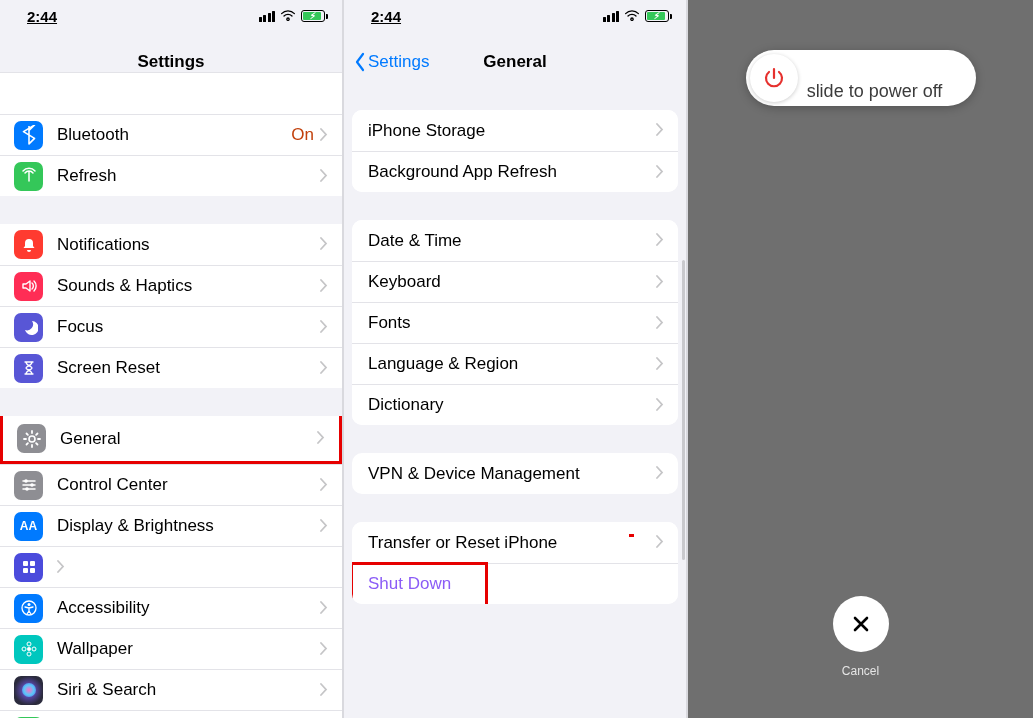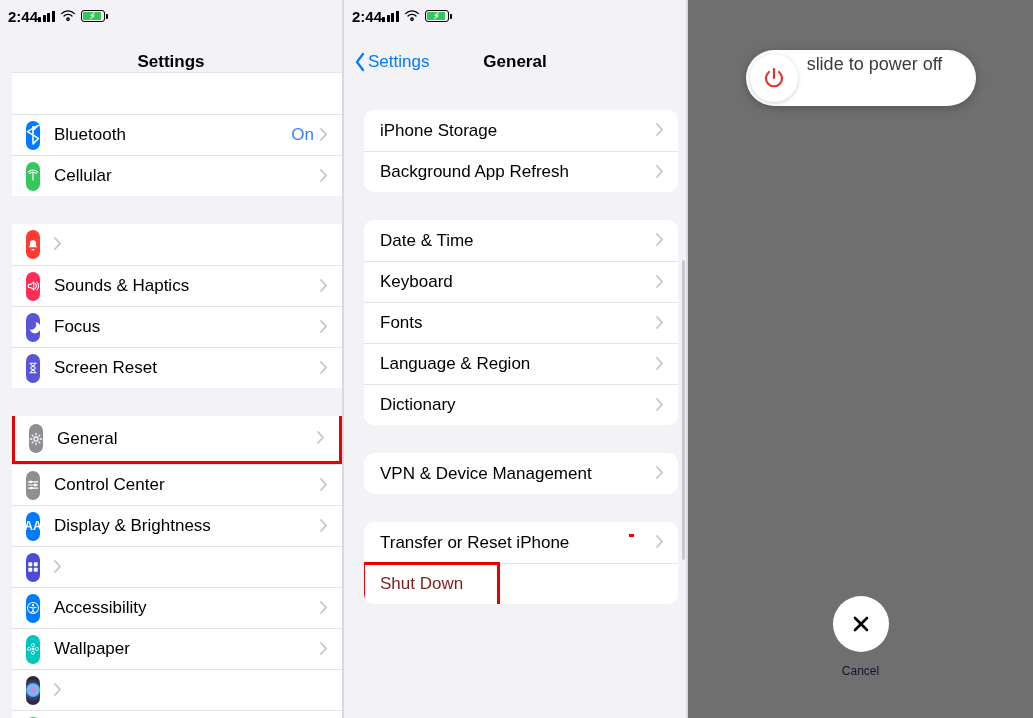"2:44" .status-bar { justify-content: none -> space-between; padding: 4px 14px 0 8px -> 4px 14px 0 27px; text-decoration: none -> underline }
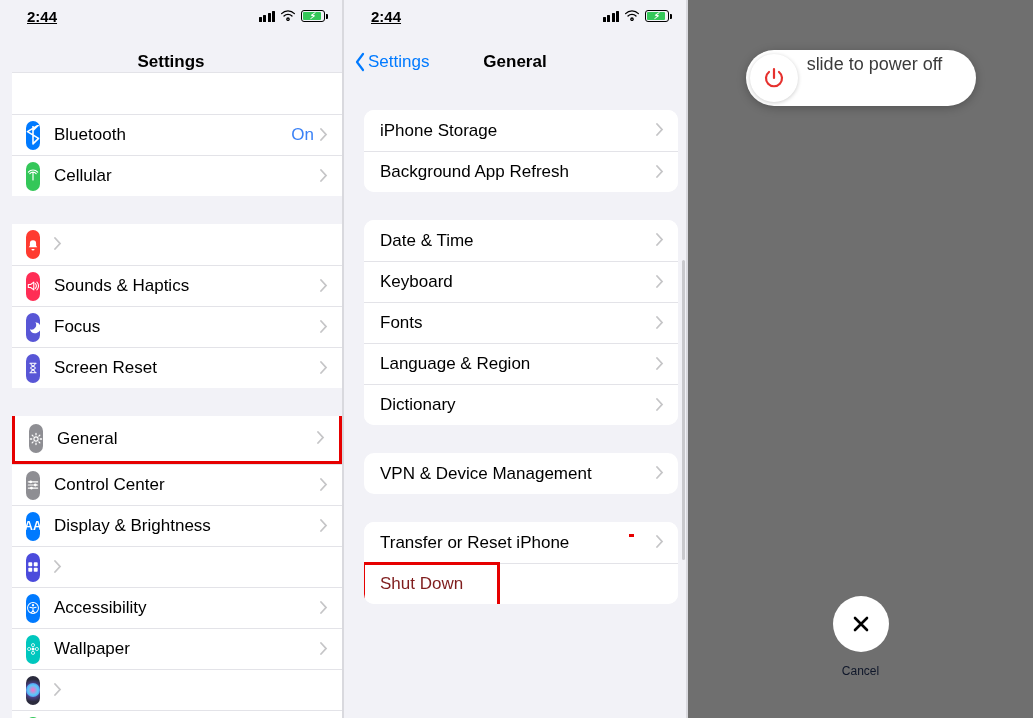"slide to power off" .slide-track { align-items: flex-start -> flex-end }
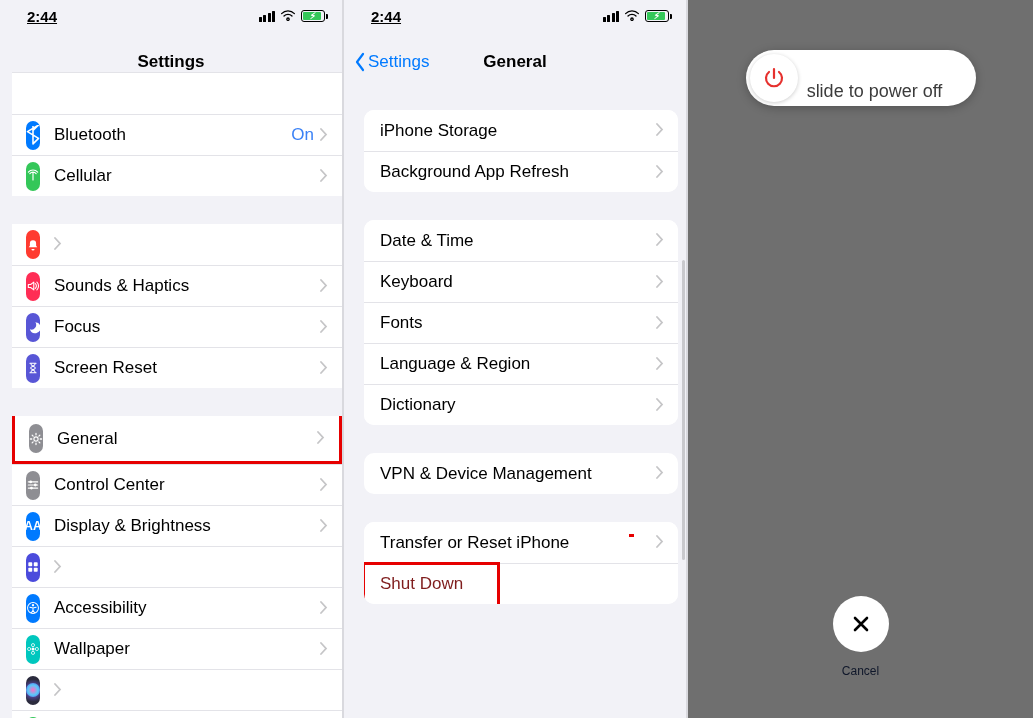"Bluetooth" .scroll-area { padding-left: 12px -> none }
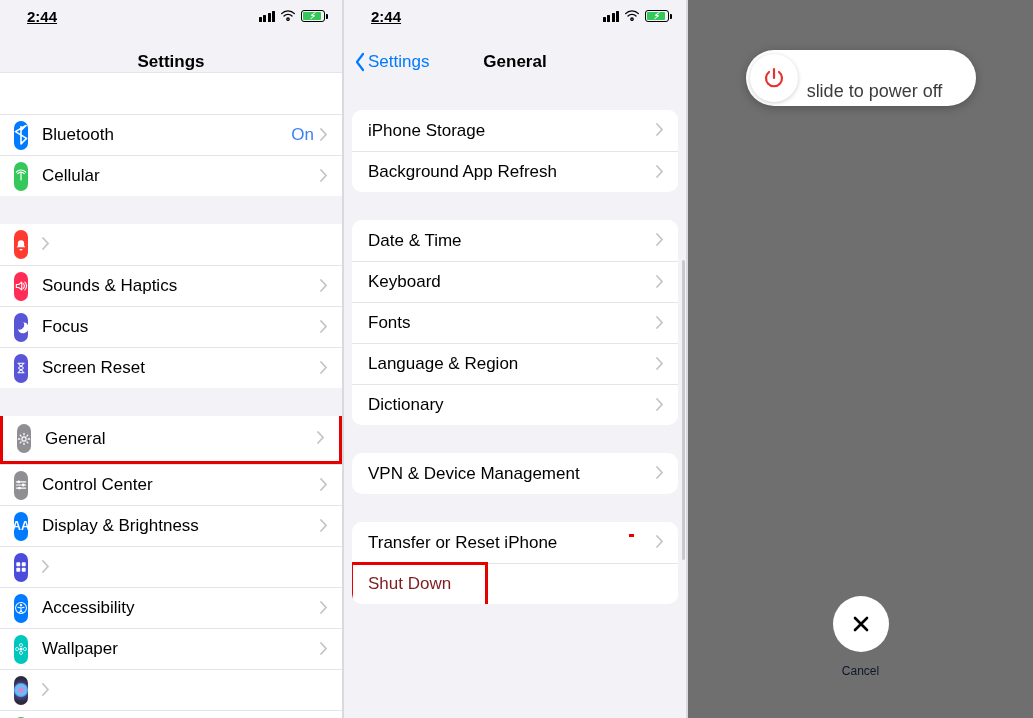"On" .row-detail { color: #3b82f6 -> #c2410c }
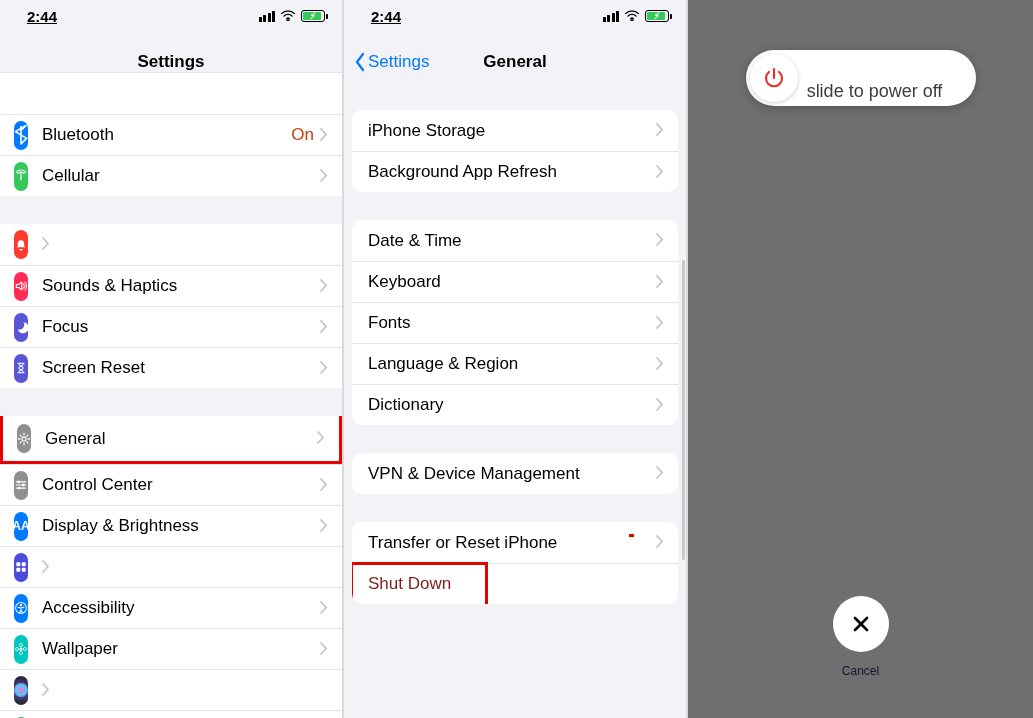"Cellular" span.row-label { text: Cellular -> Refresh }
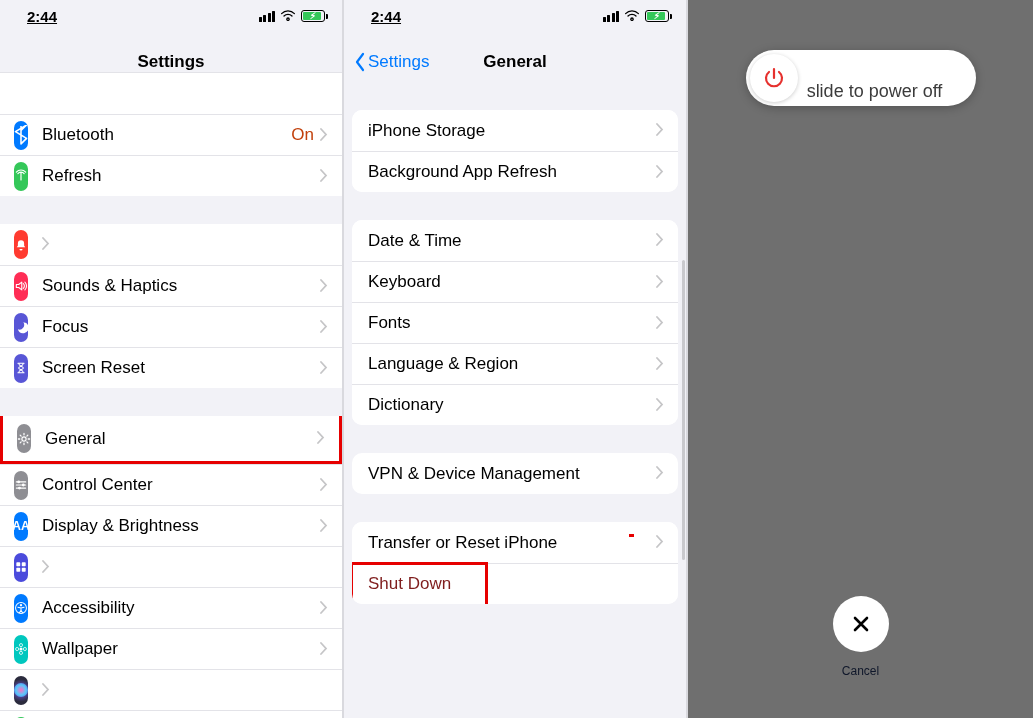"Notifications" span.row-label { html: none -> <span>Notifications</span> }
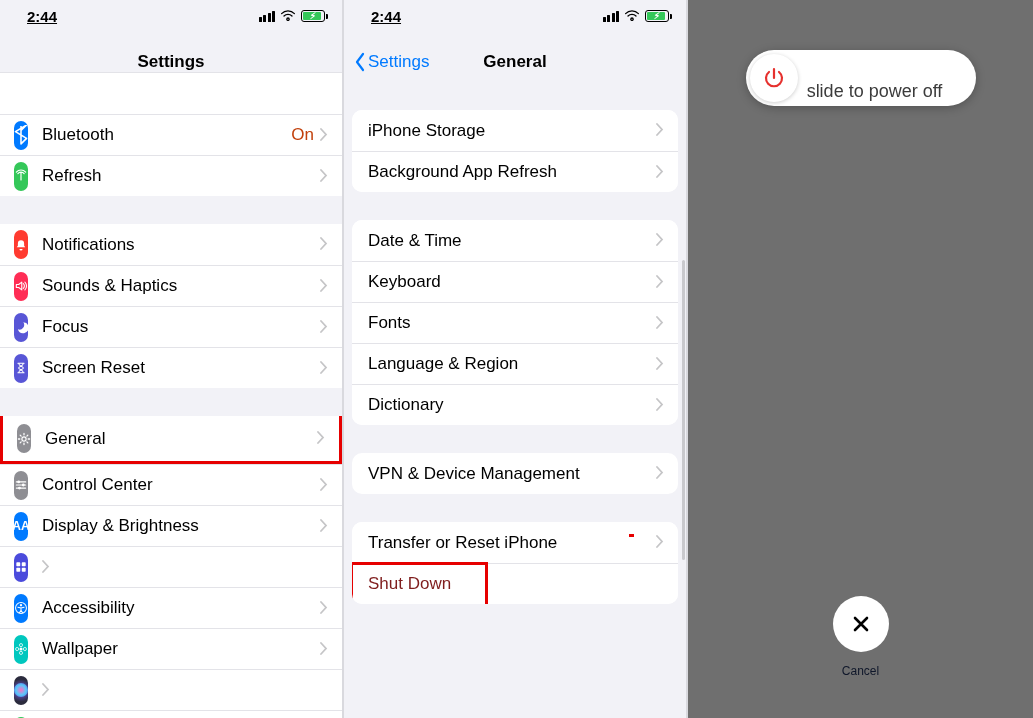"AA" .icon-box { width: 14px -> 29px }
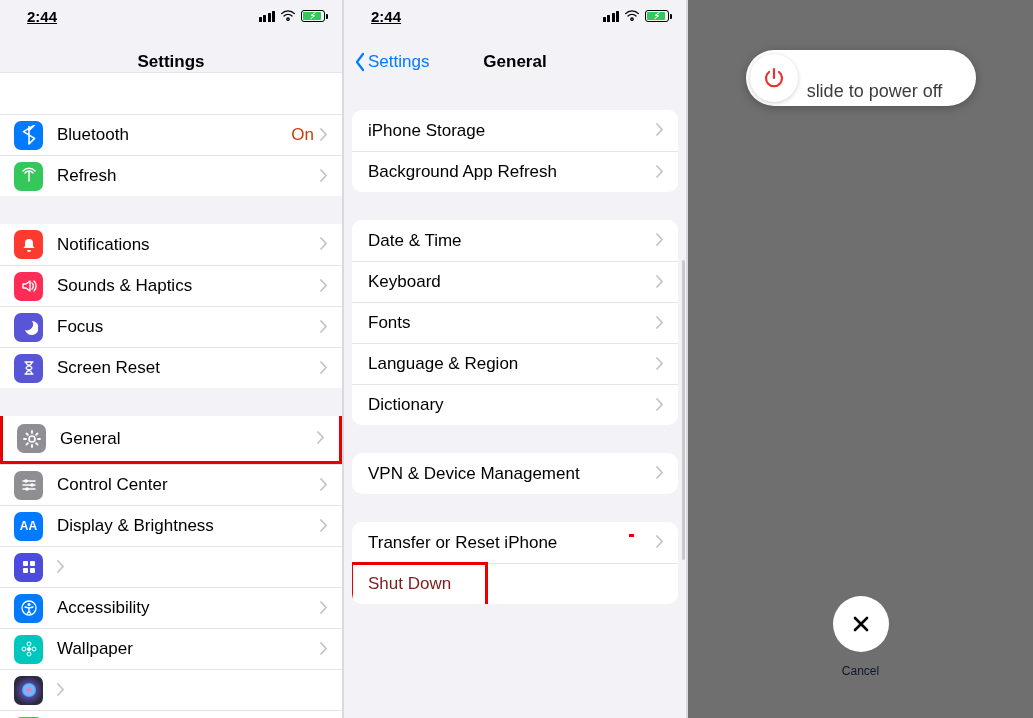"Shut Down" span.row-label { color: #7f1d1d -> #8b5cf6 }
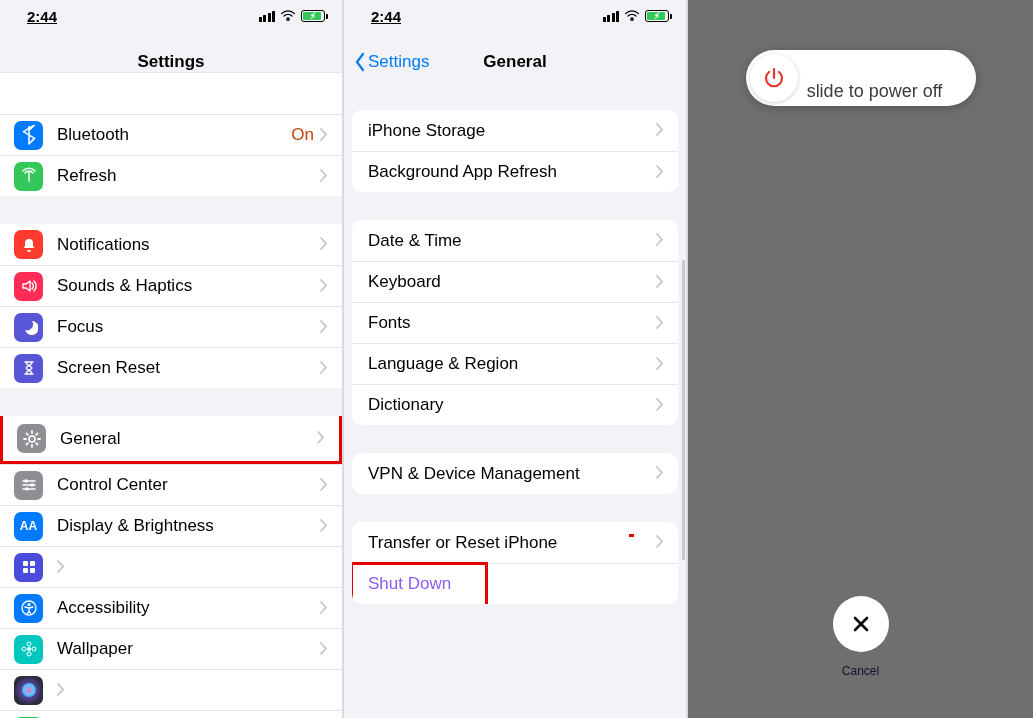"Cancel" .cancel-lbl { color: #0f172a -> #e5e5e5 }
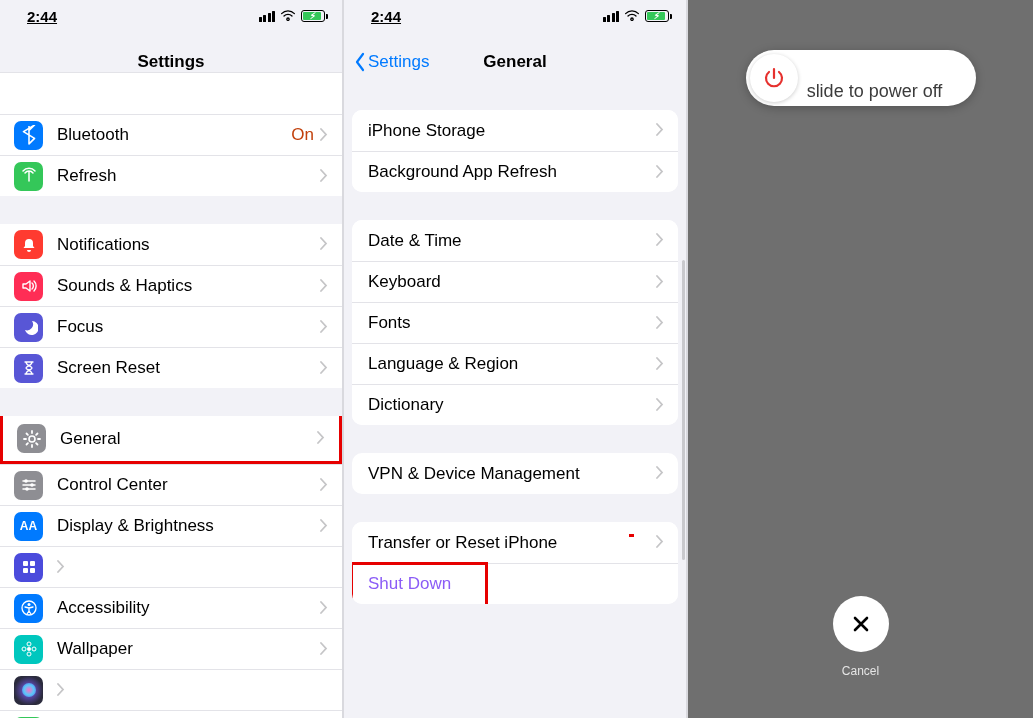"Siri & Search" span.row-label { html: none -> <span>Siri &amp; Search</span> }
